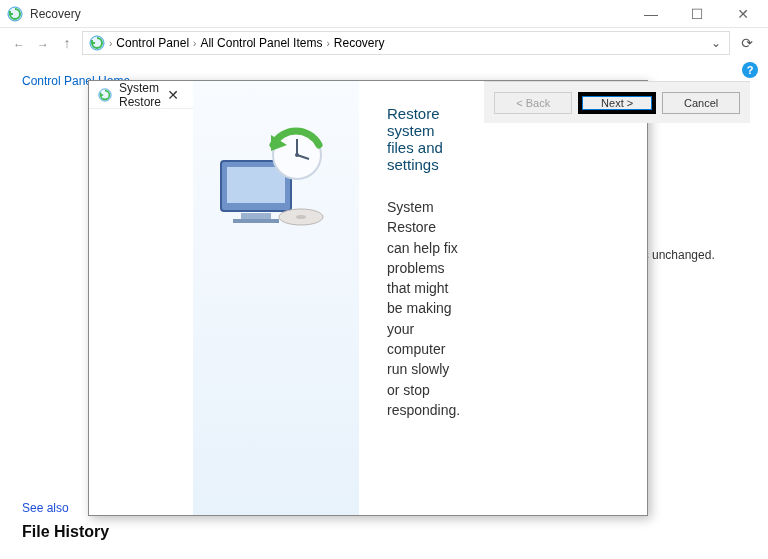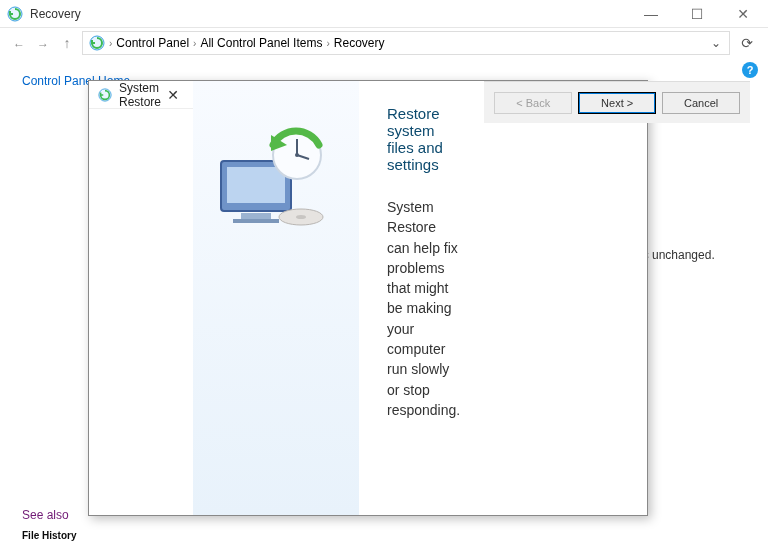"Next >" .wiz-btn.primary { border: 1px solid #000000 -> 4px solid #000000 }
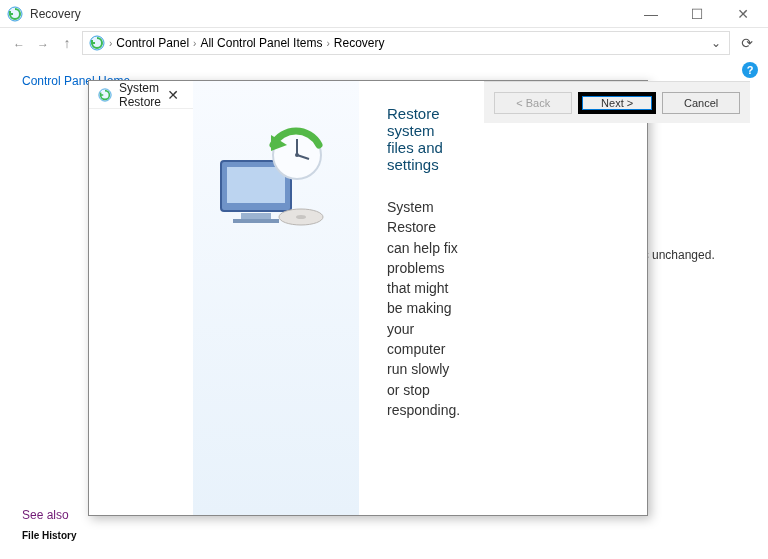"See also" .seealso .lbl { color: #701a75 -> #1d4ed8 }
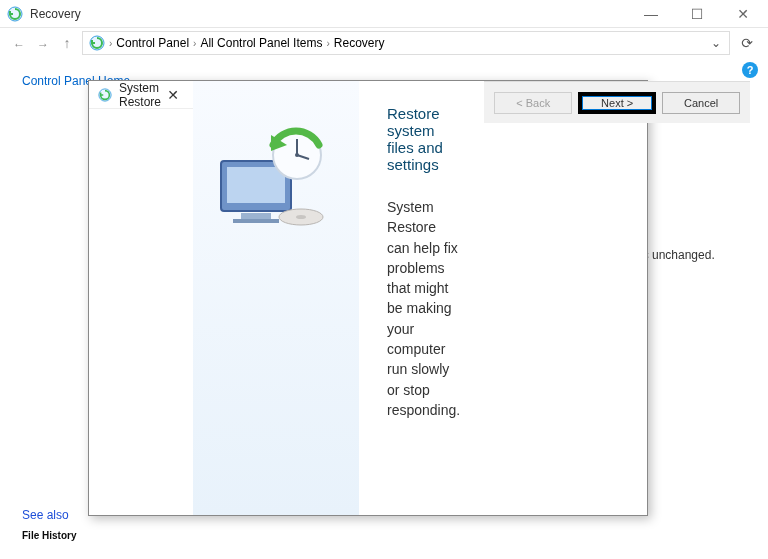"File History" .seealso .link { font-size: 10px -> 16px }
